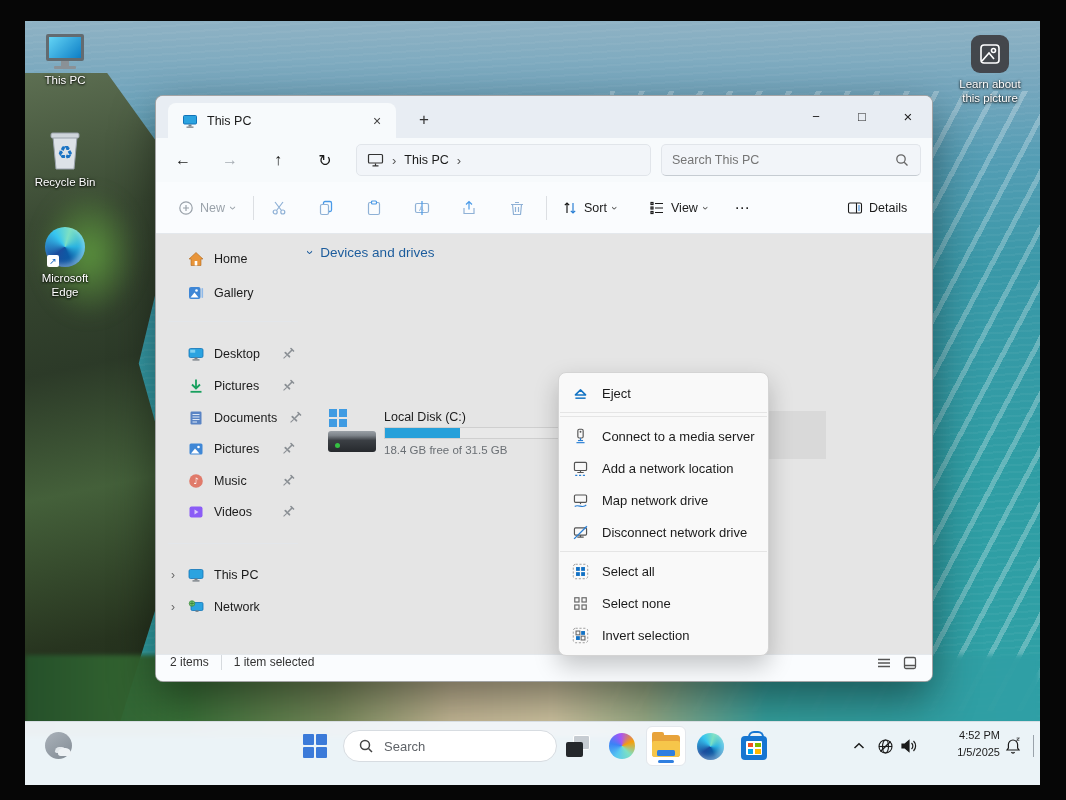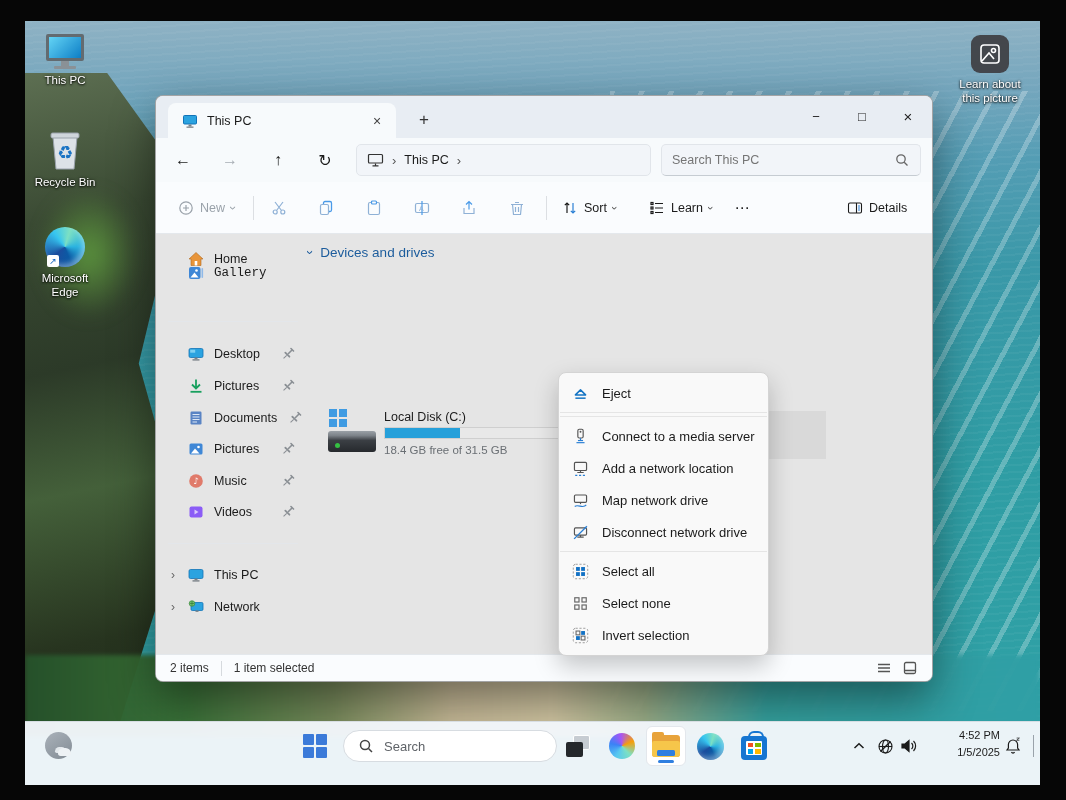"Learn" span { text: Learn -> View }
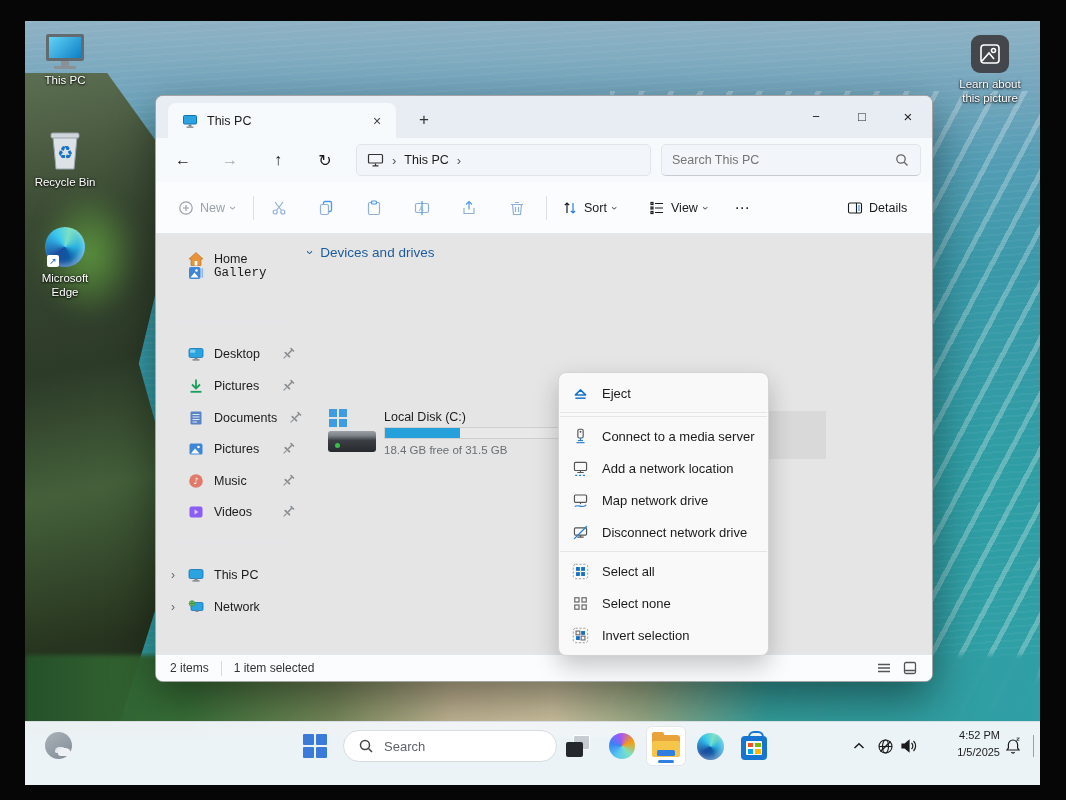"Gallery" div.side-item { font-family: Liberation Mono, monospace -> none; top: 24px -> 44px }
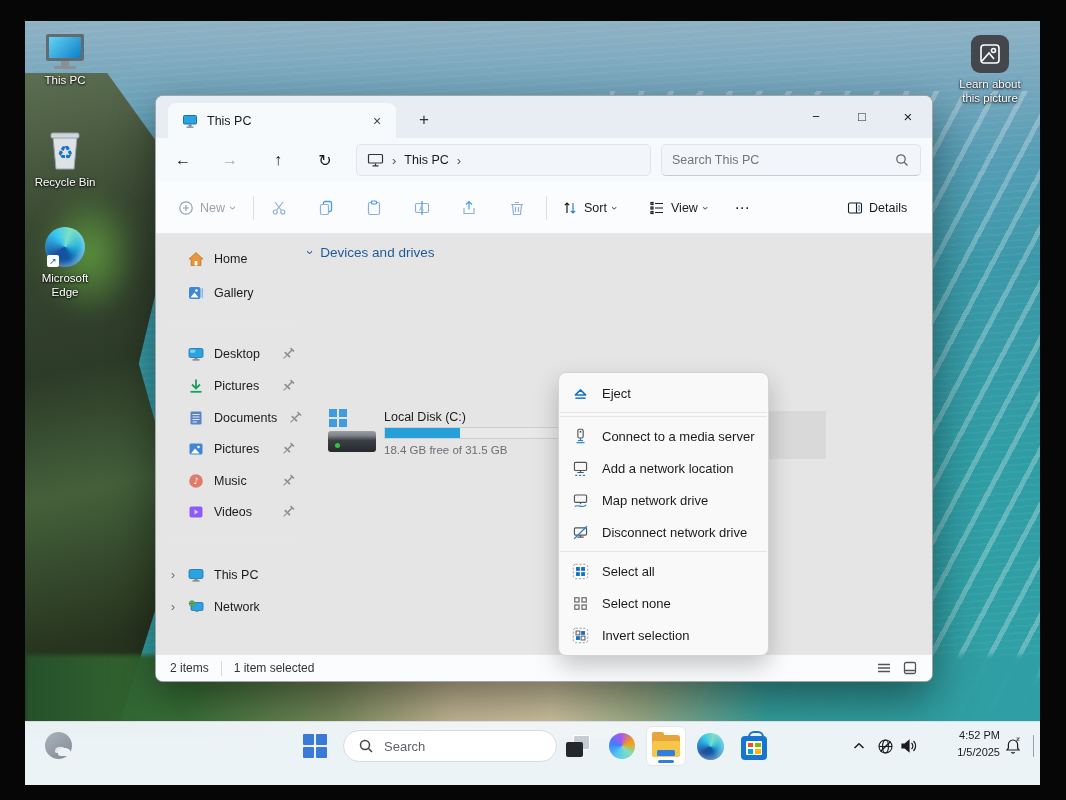"2 items" .statusbar { align-items: center -> none }
